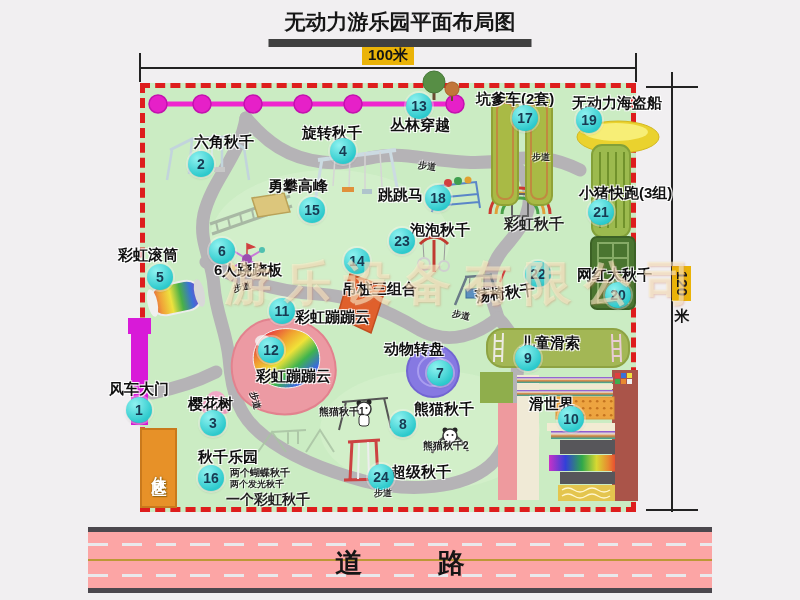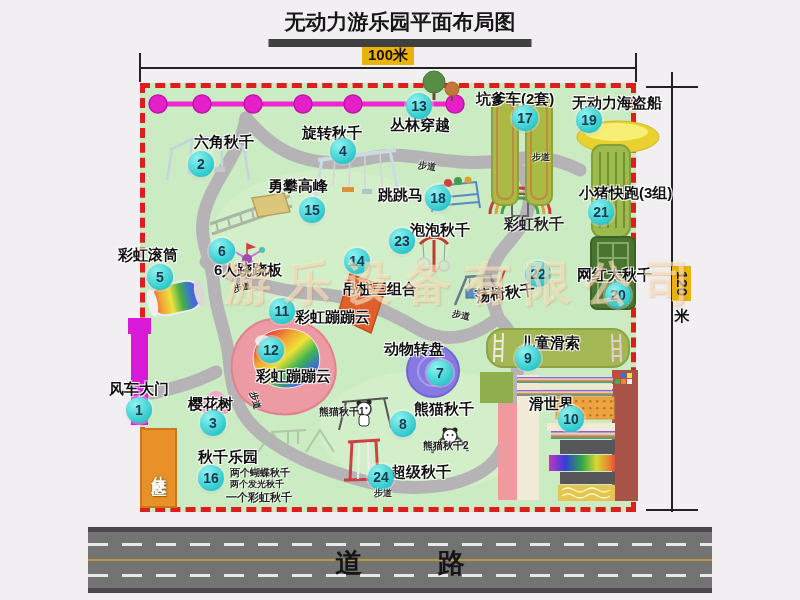"一个彩虹秋千" div.note { font-size: 11px -> 14px }
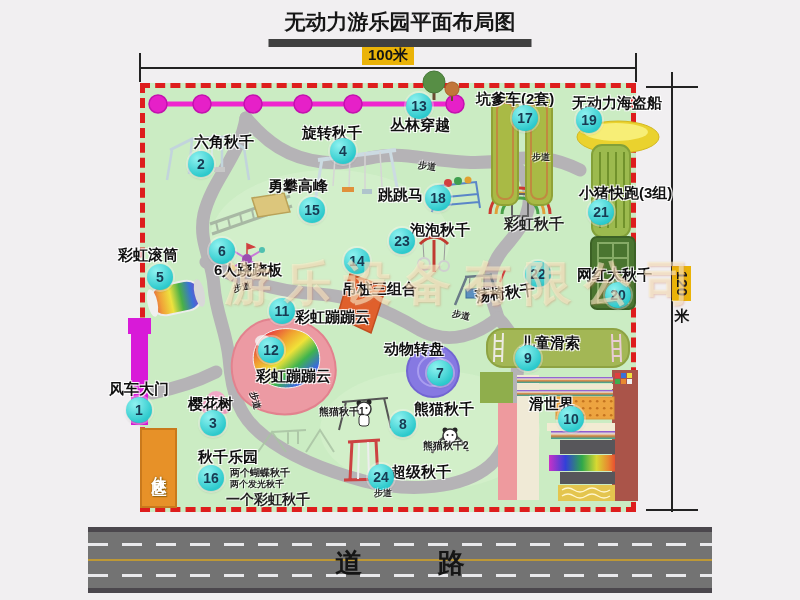"道 路" .road { background: #737373 -> #fca5a5 }
